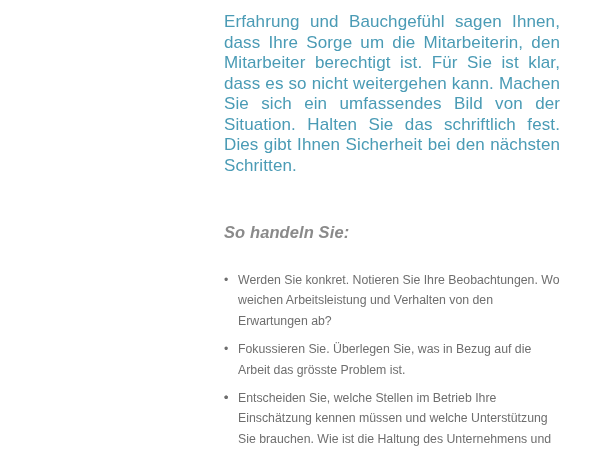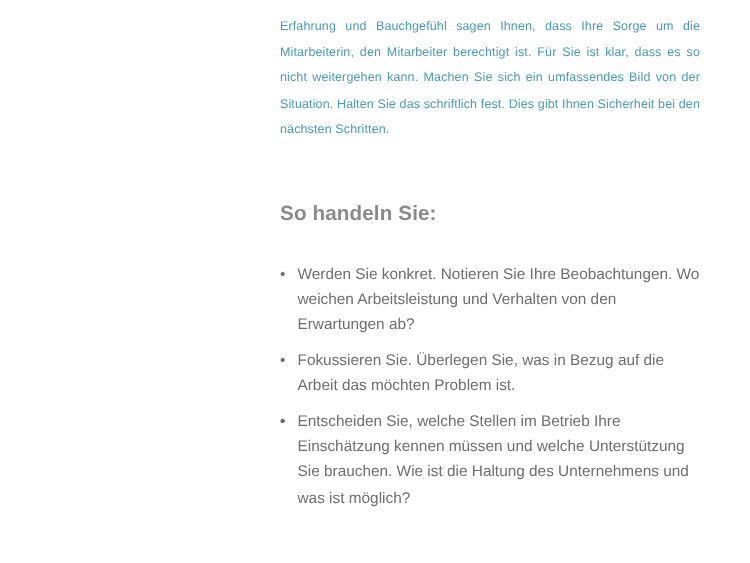"Erfahrung und Bauchgefühl sagen Ihnen," .intro-paragraph { font-size: 10px -> 17px }
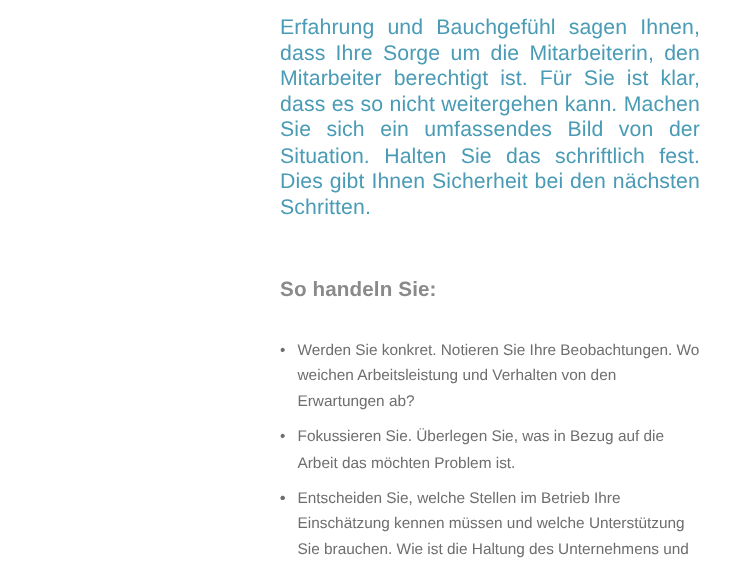"So handeln Sie:" .section-heading { font-style: none -> italic }
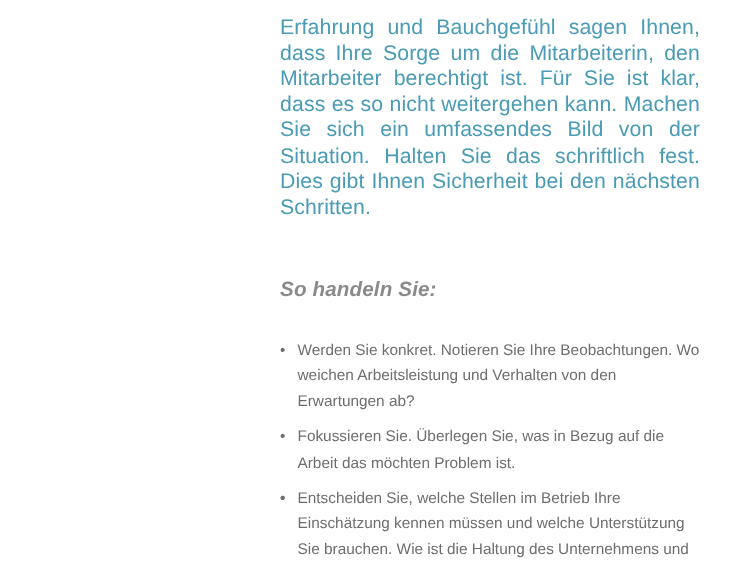"Fokussieren Sie. Überlegen Sie, was" span { text: möchten -> grösste }
